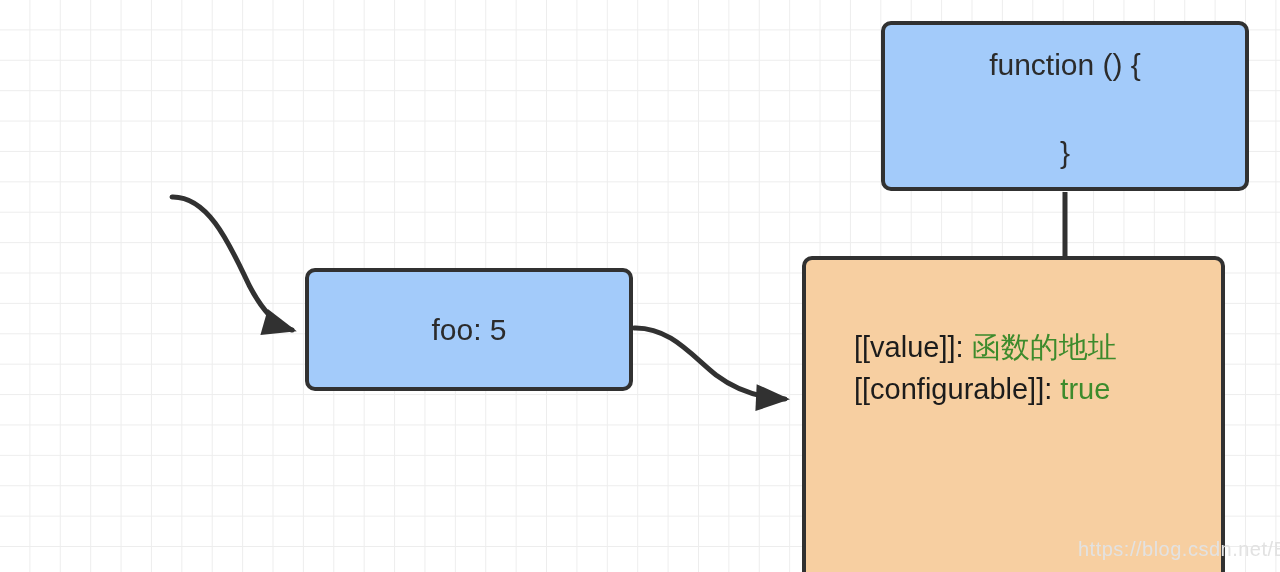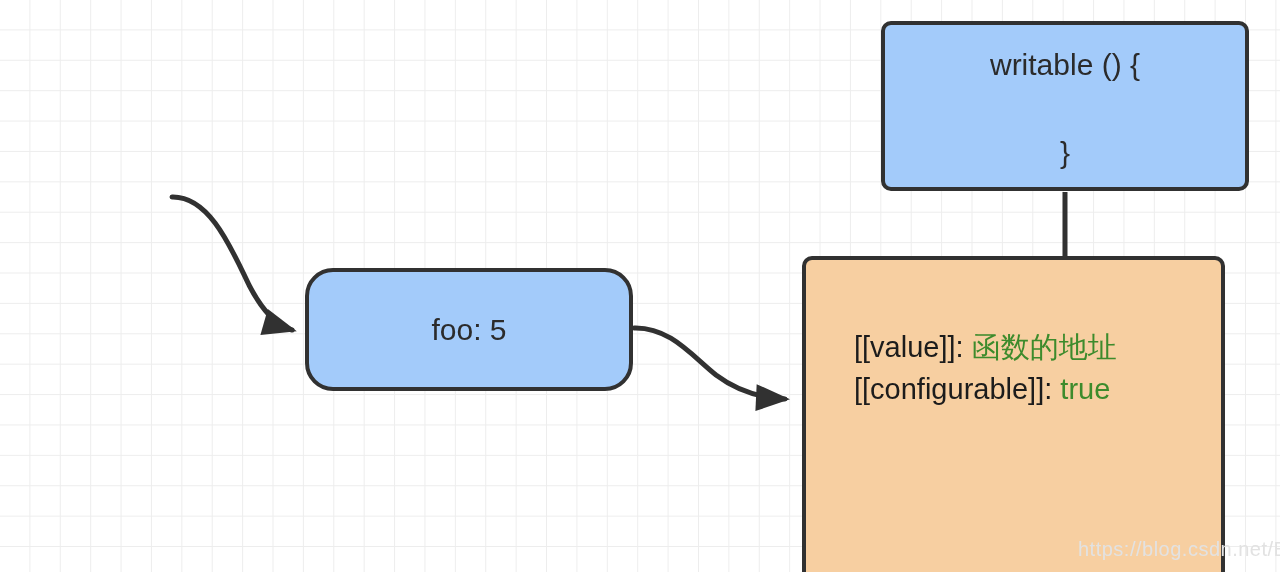"writable () {" div.code-line { text: writable -> function }
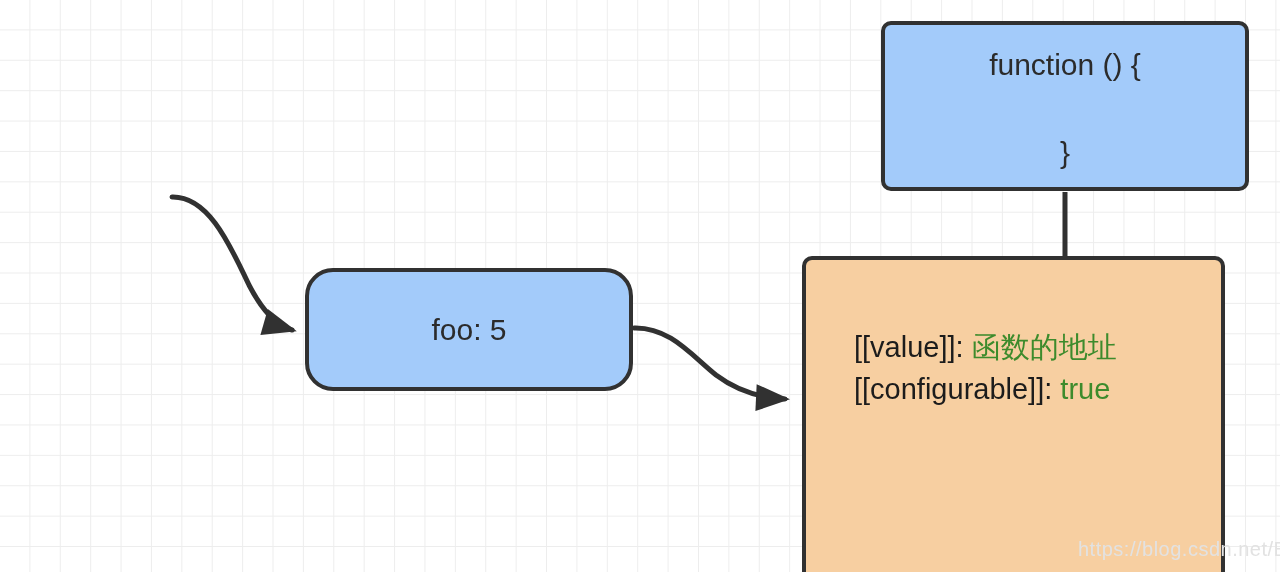"foo: 5" #foo-node { border-radius: 28px -> none }
